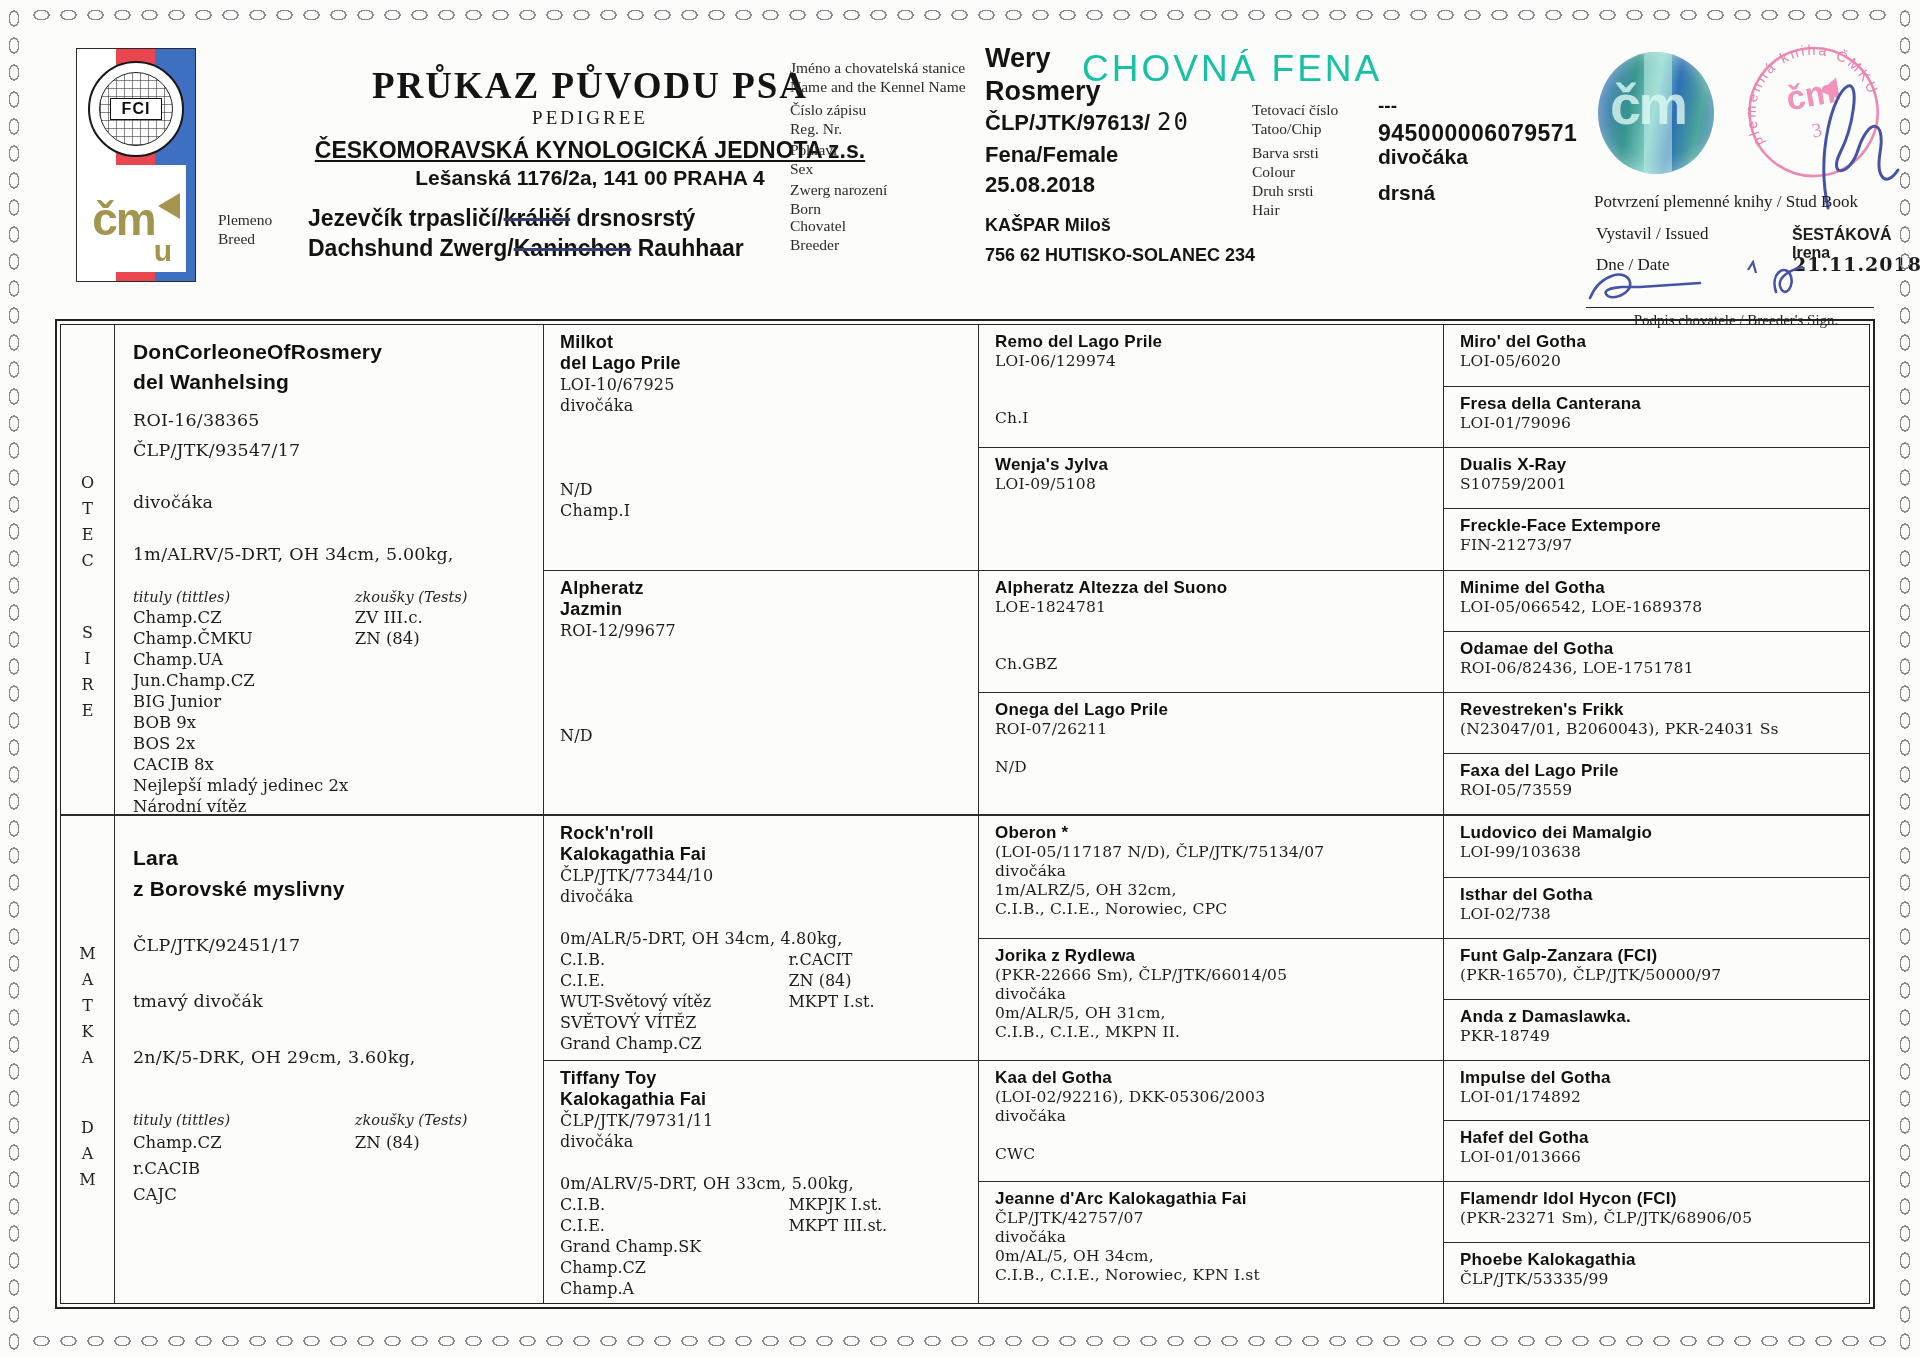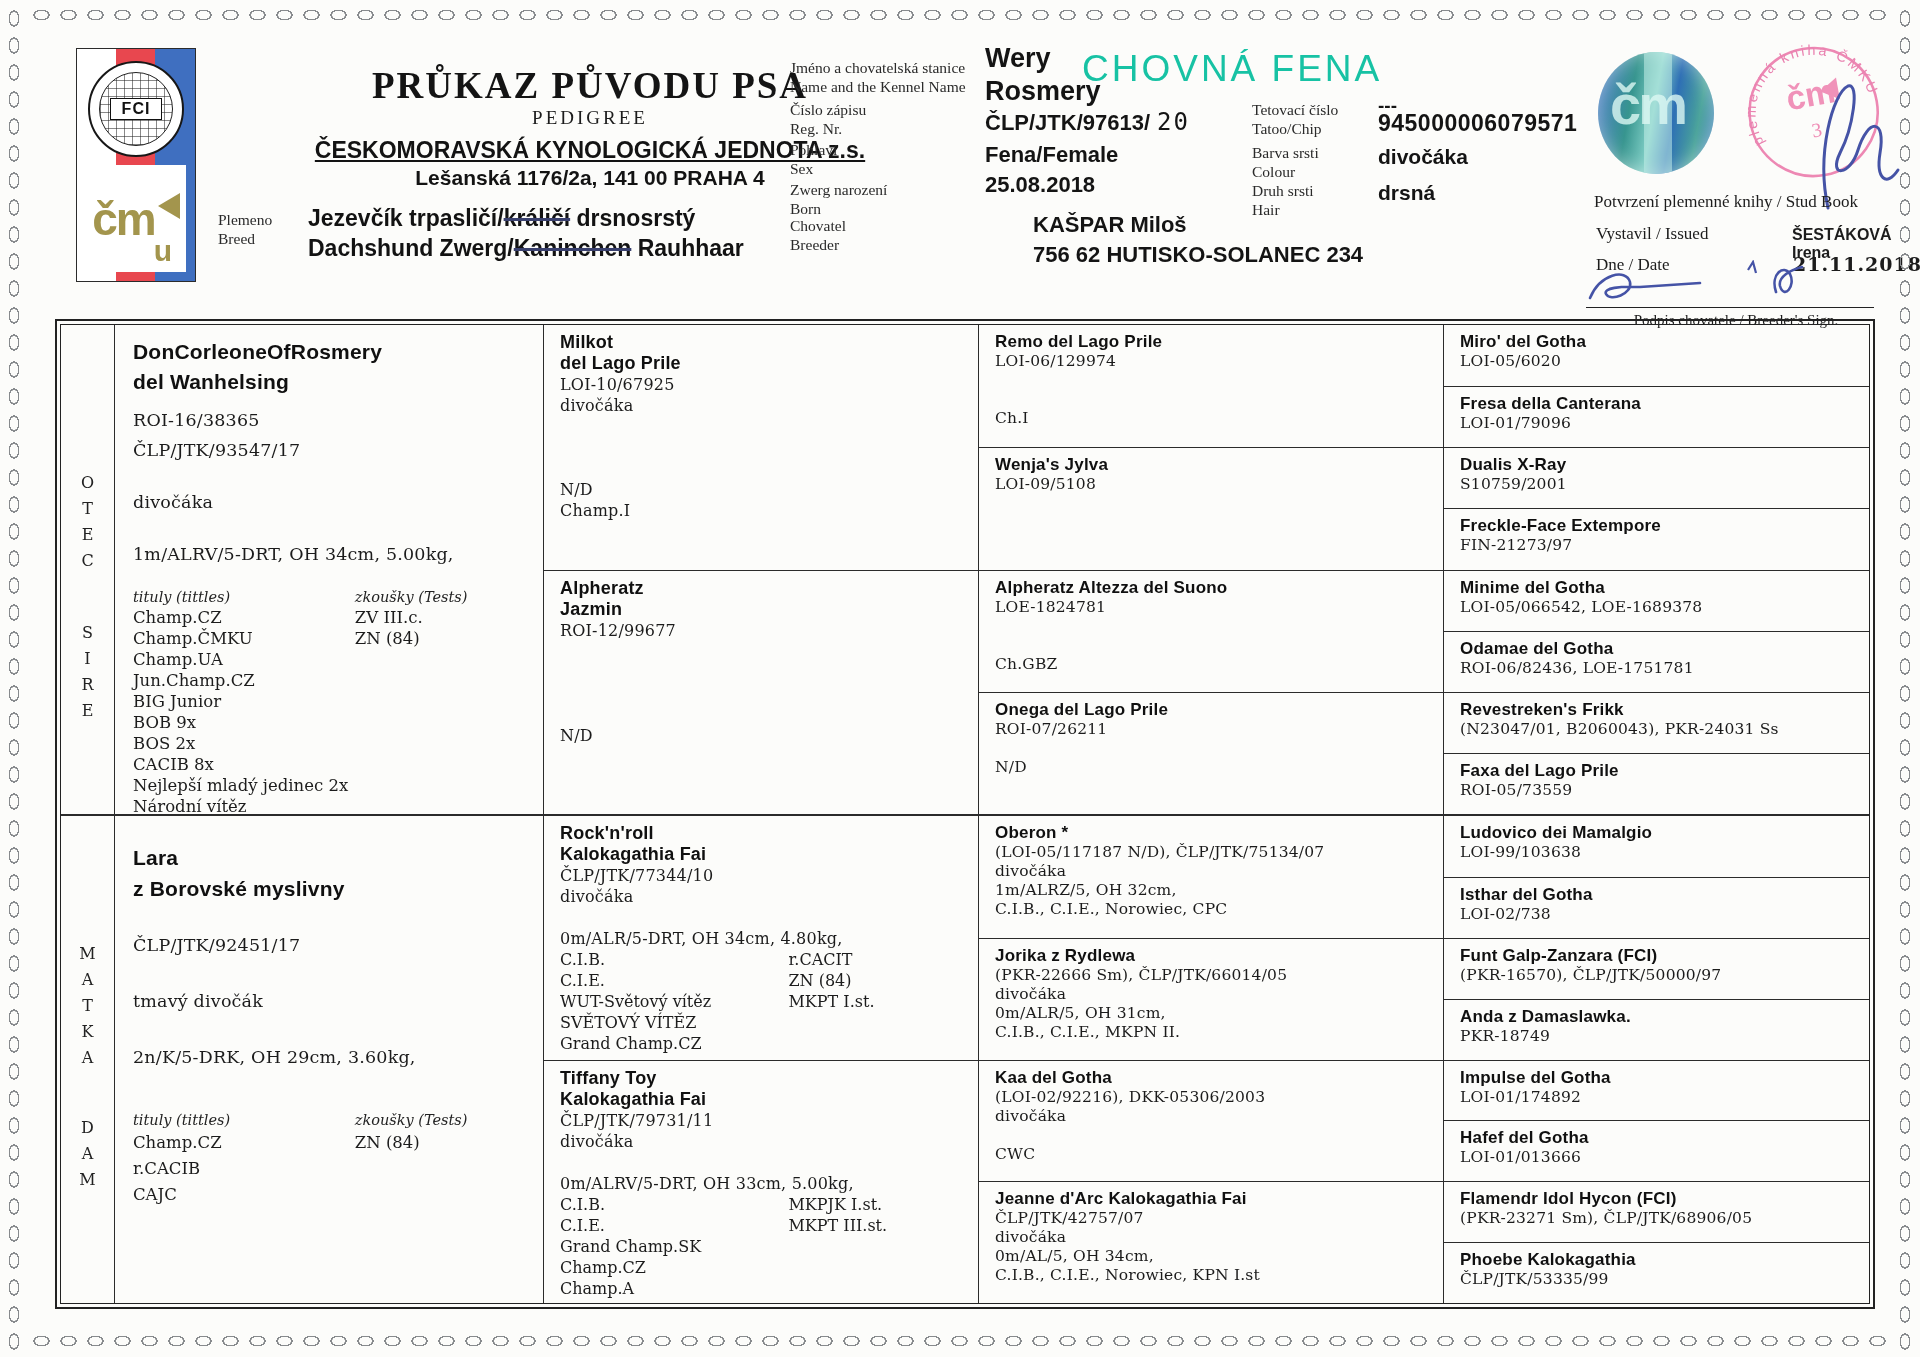"945000006079571" .chipval { top: 110px -> 120px }
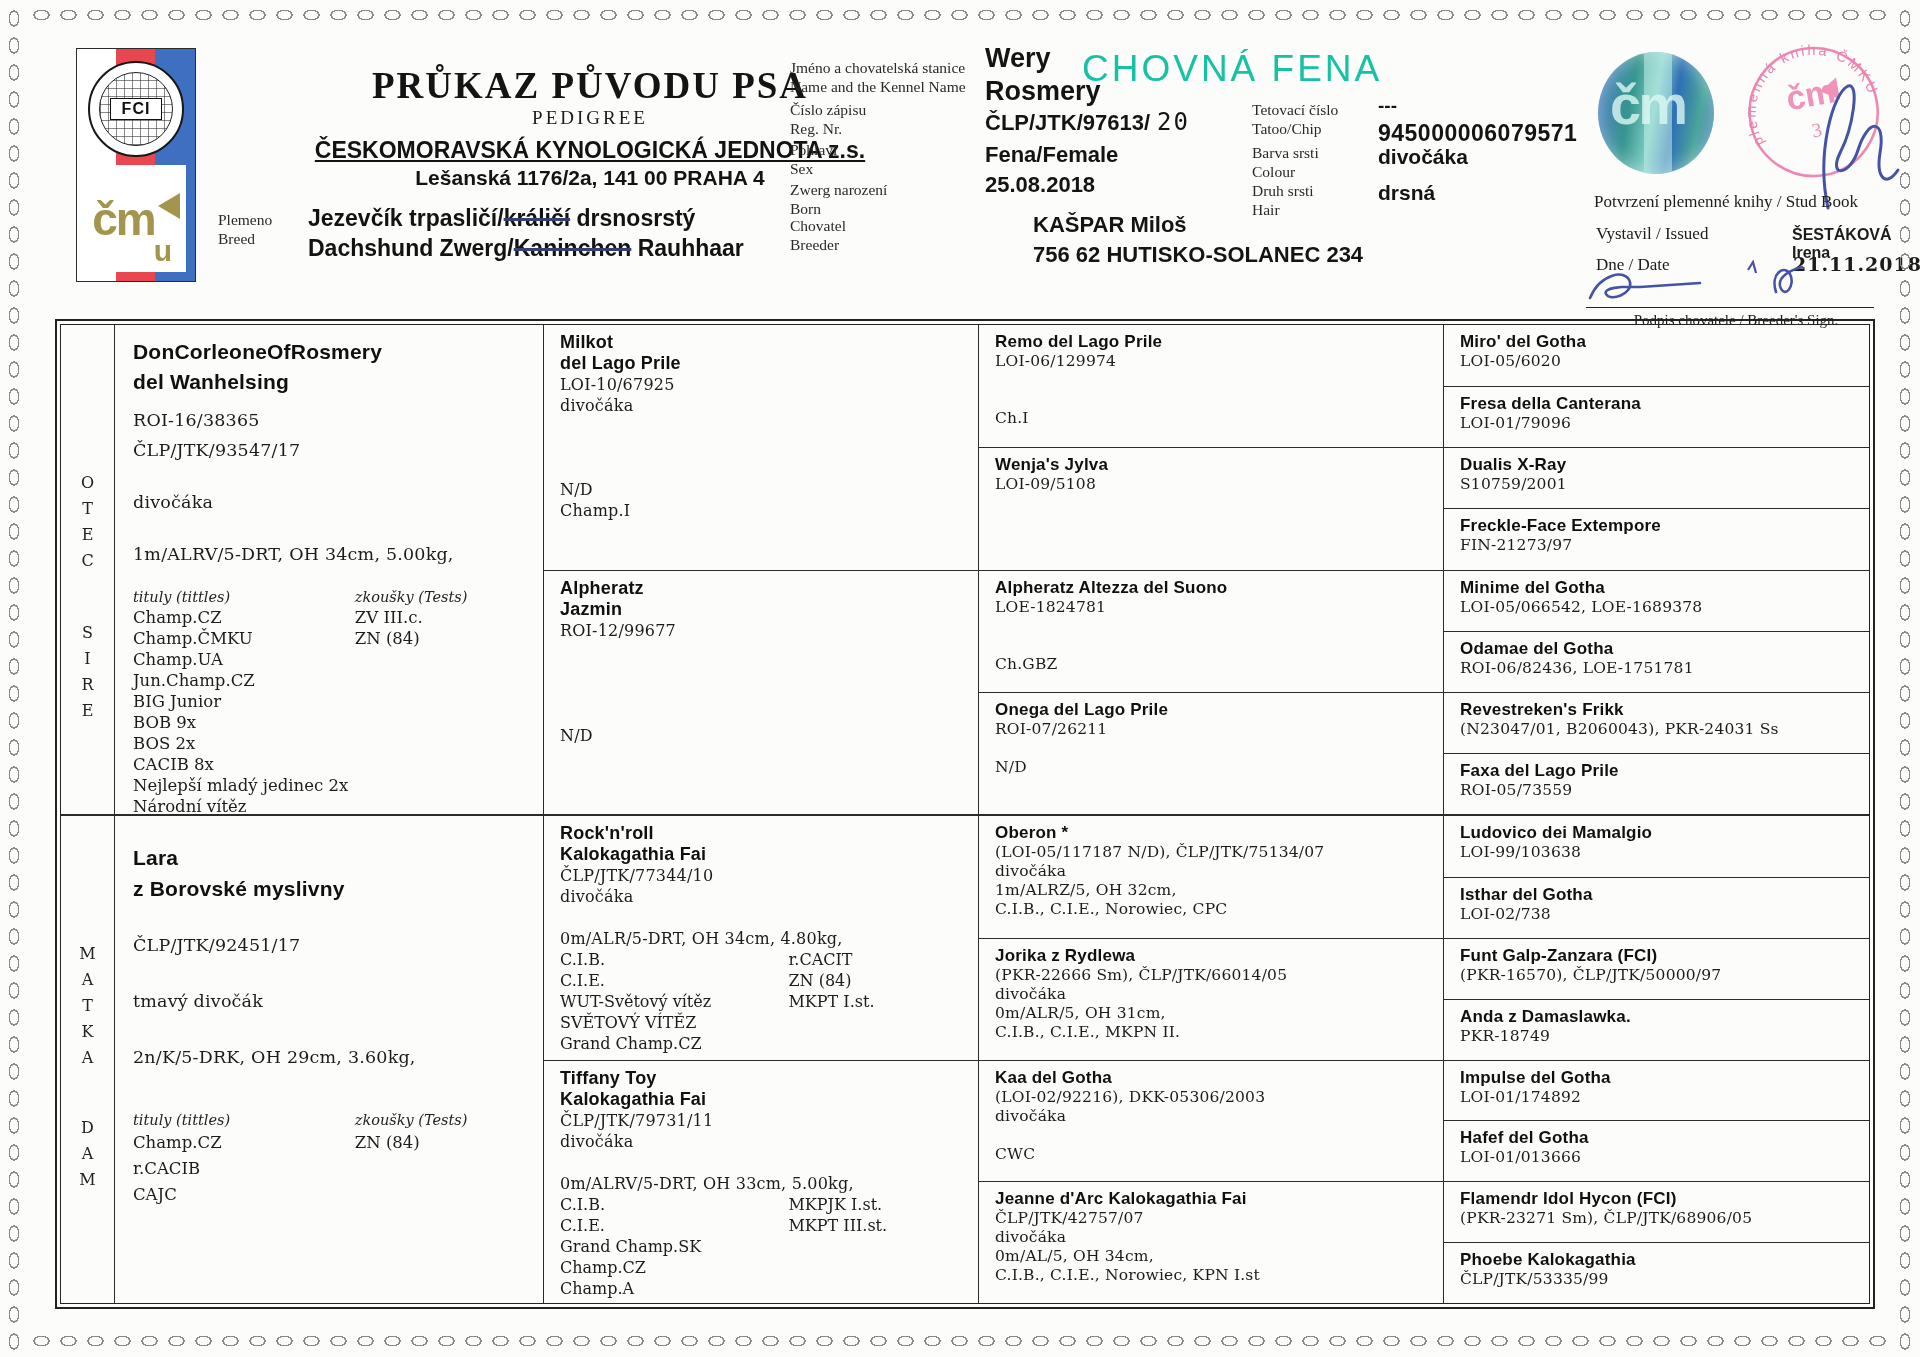"KAŠPAR Miloš" .breederval { font-size: 22px -> 18px; margin-left: 48px -> none }
